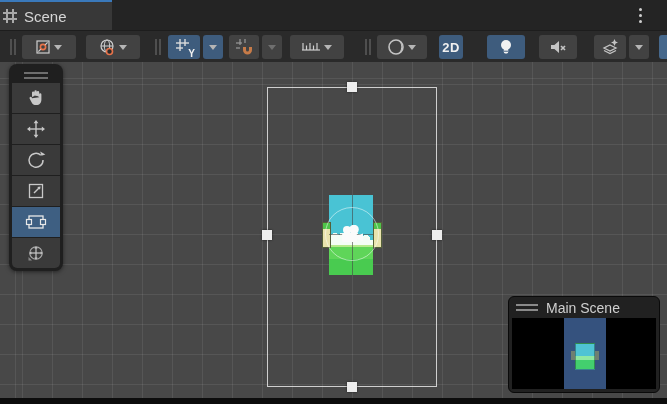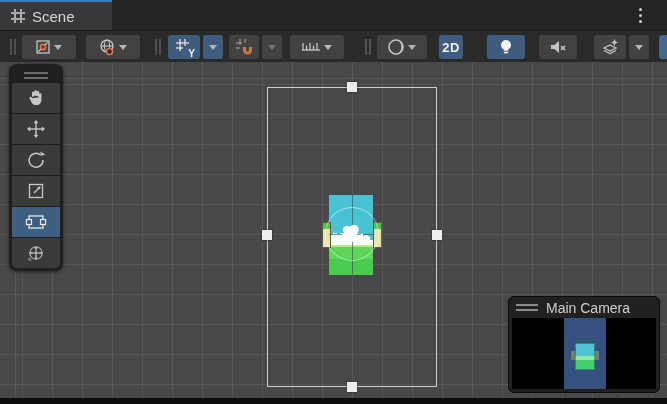"Scene" .tab { padding-left: 11px -> 3px }
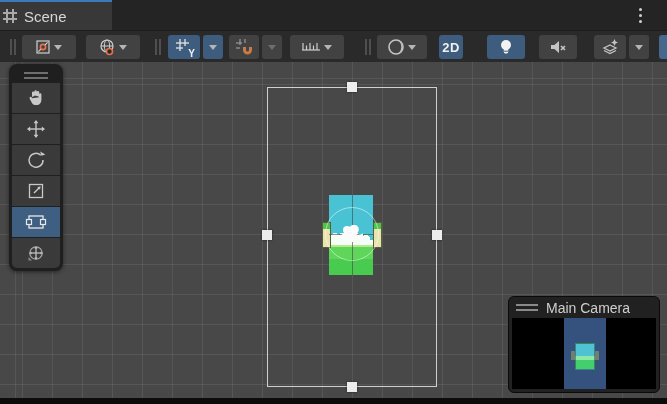"Main Camera" span.campv-title { text: Camera -> Scene }
